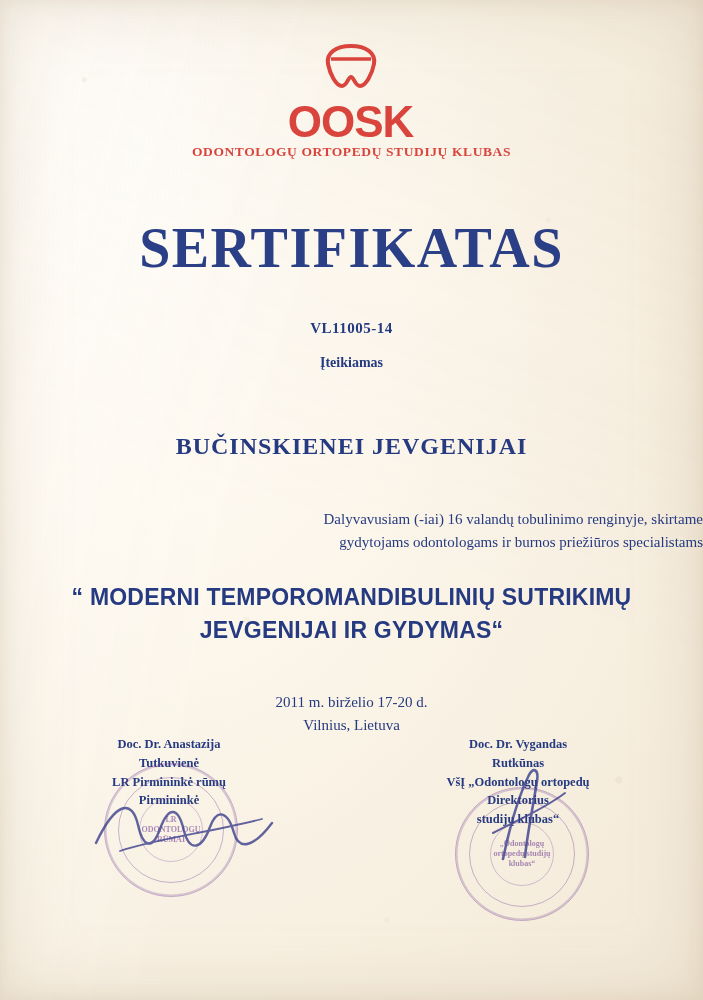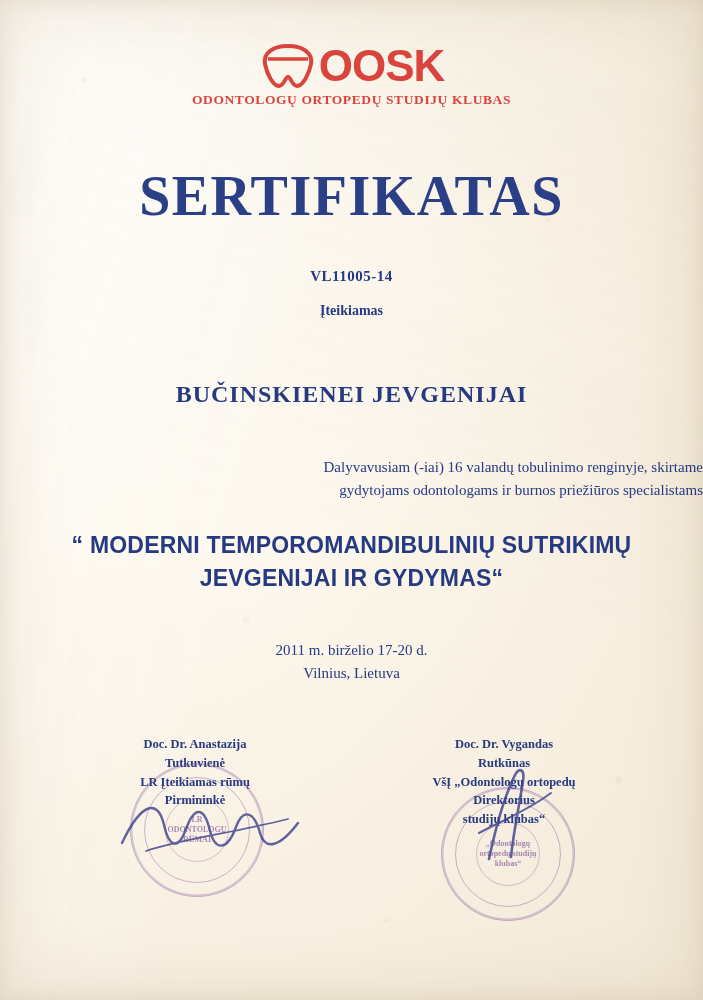"OOSK" .logo-mark { flex-direction: none -> column; gap: 4px -> 12px }
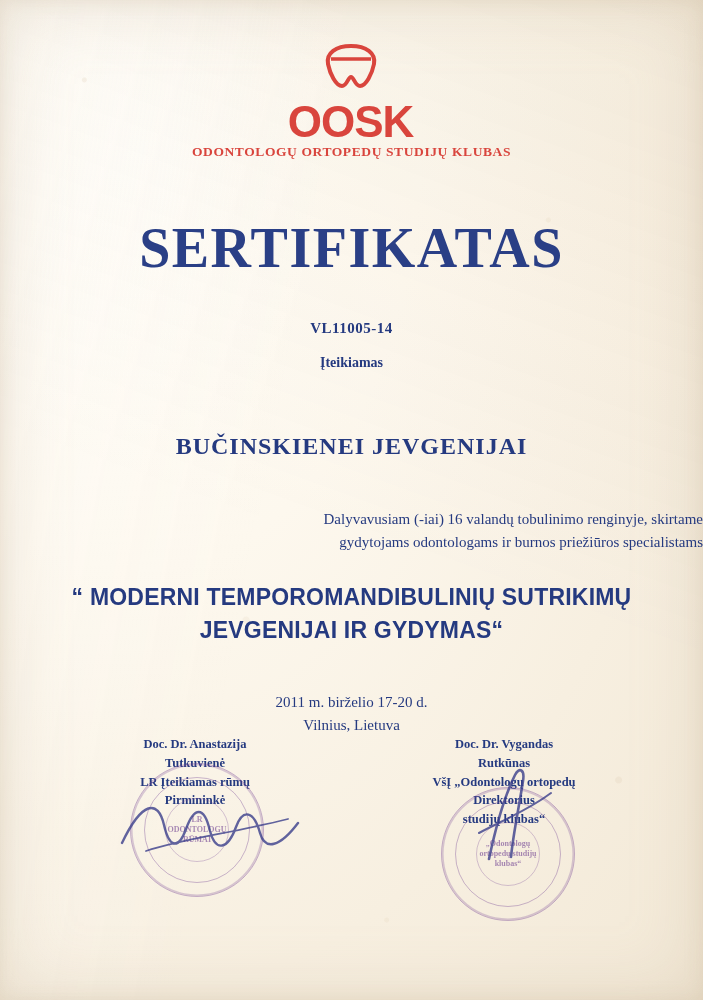"Doc. Dr. Anastazija" .signatures { padding: 0 70px -> 0 44px; right: 4px -> 16px }
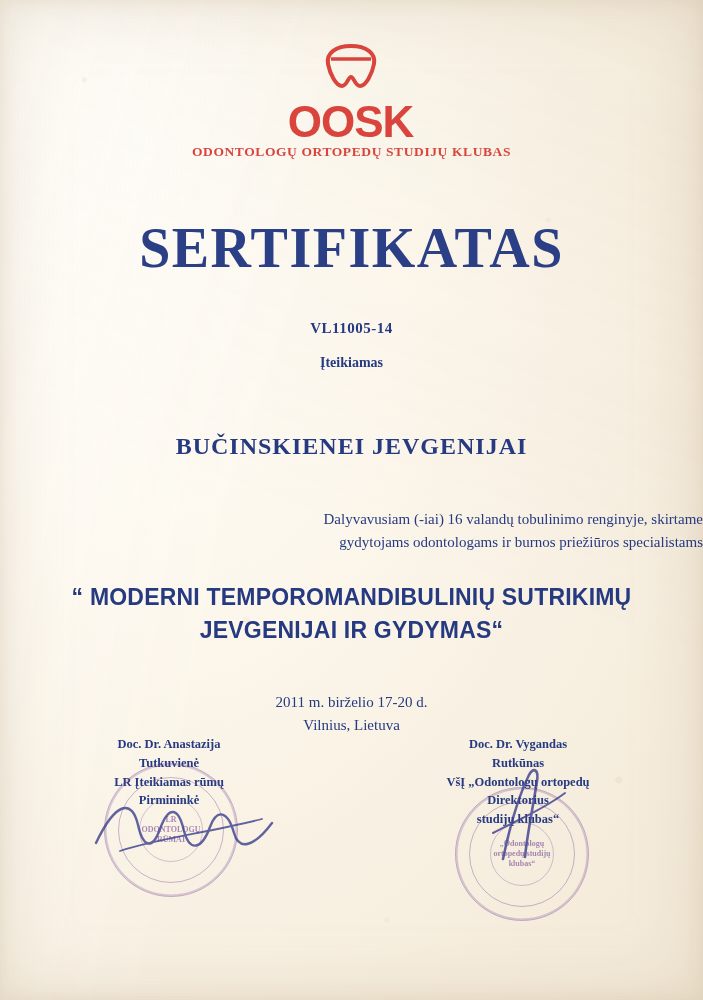"LR Įteikiamas rūmų" div { text: Įteikiamas -> Pirmininkė }
